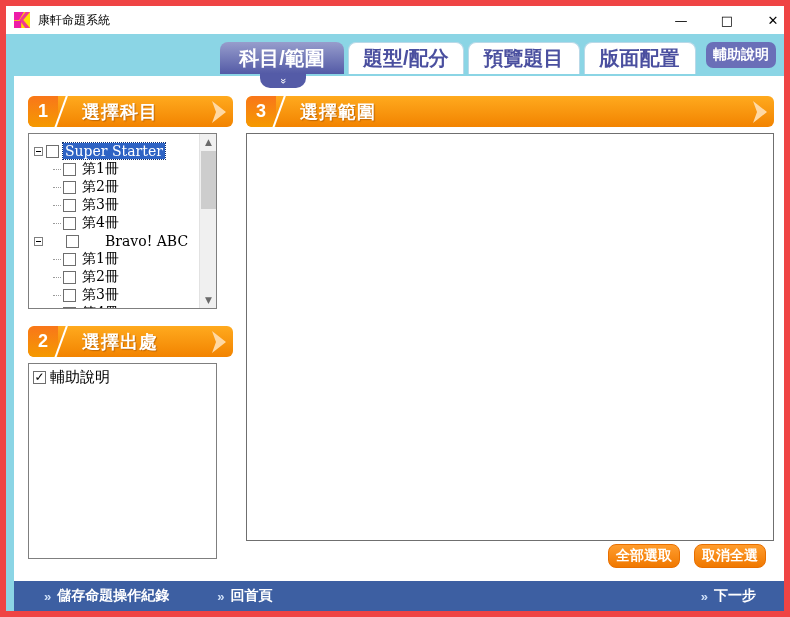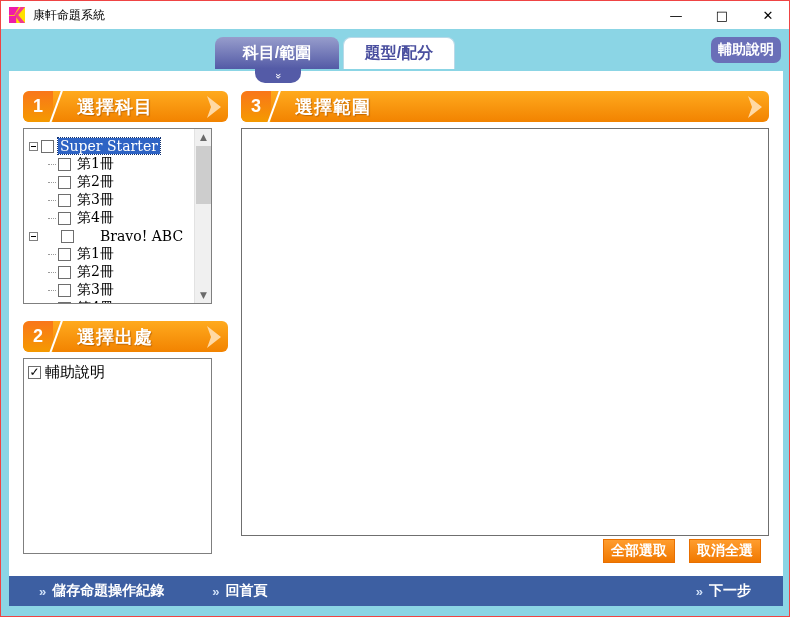"康軒命題系統" .window { border: 1px solid #ef4444 -> 6px solid #ef4444 }
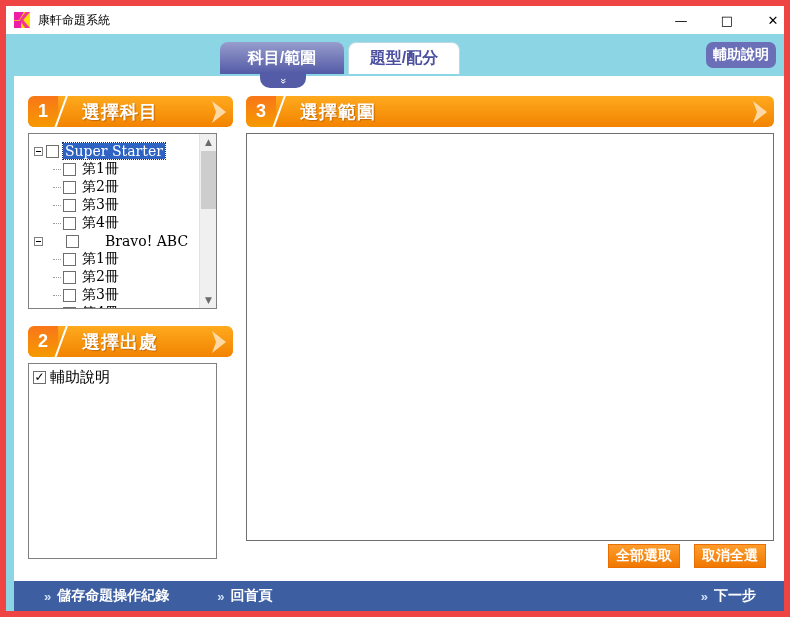"科目/範圍" .tab { font-size: 16px -> 20px }
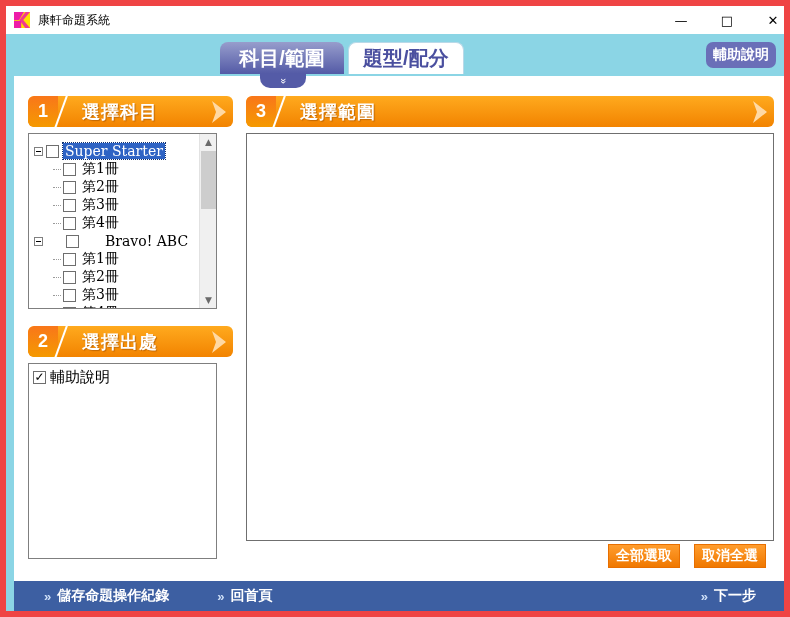"預覽題目" div.tab { html: none -> <div>預覽題目</div> }
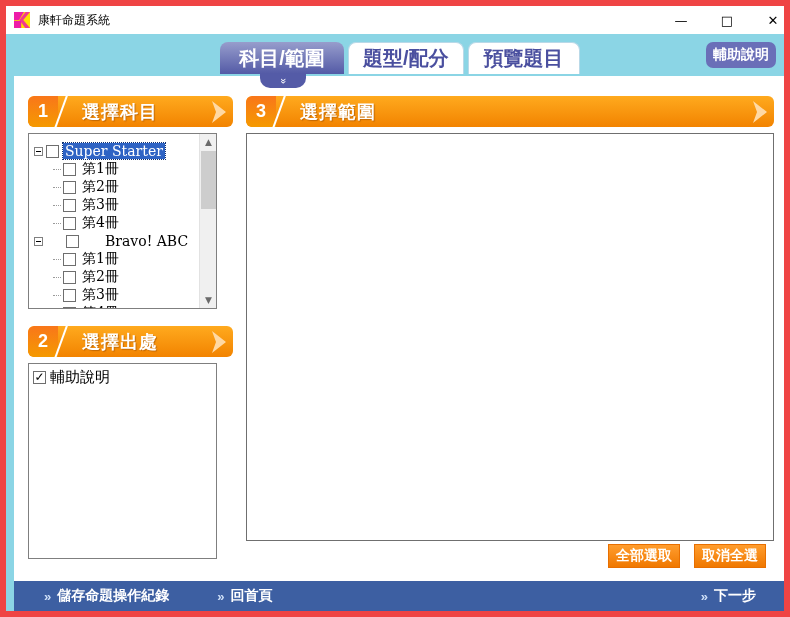"版面配置" div.tab { html: none -> <div>版面配置</div> }
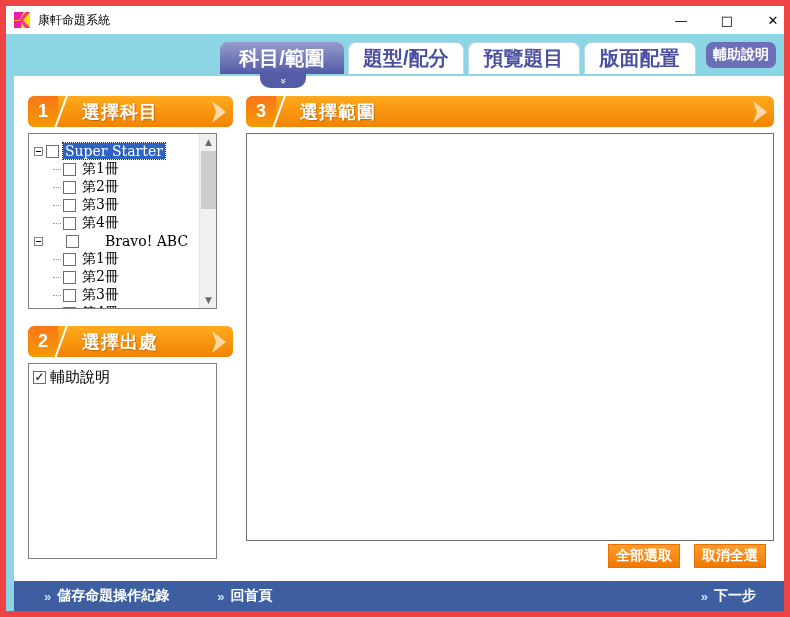"全部選取" .obtn { border-radius: 0 -> 8px }
